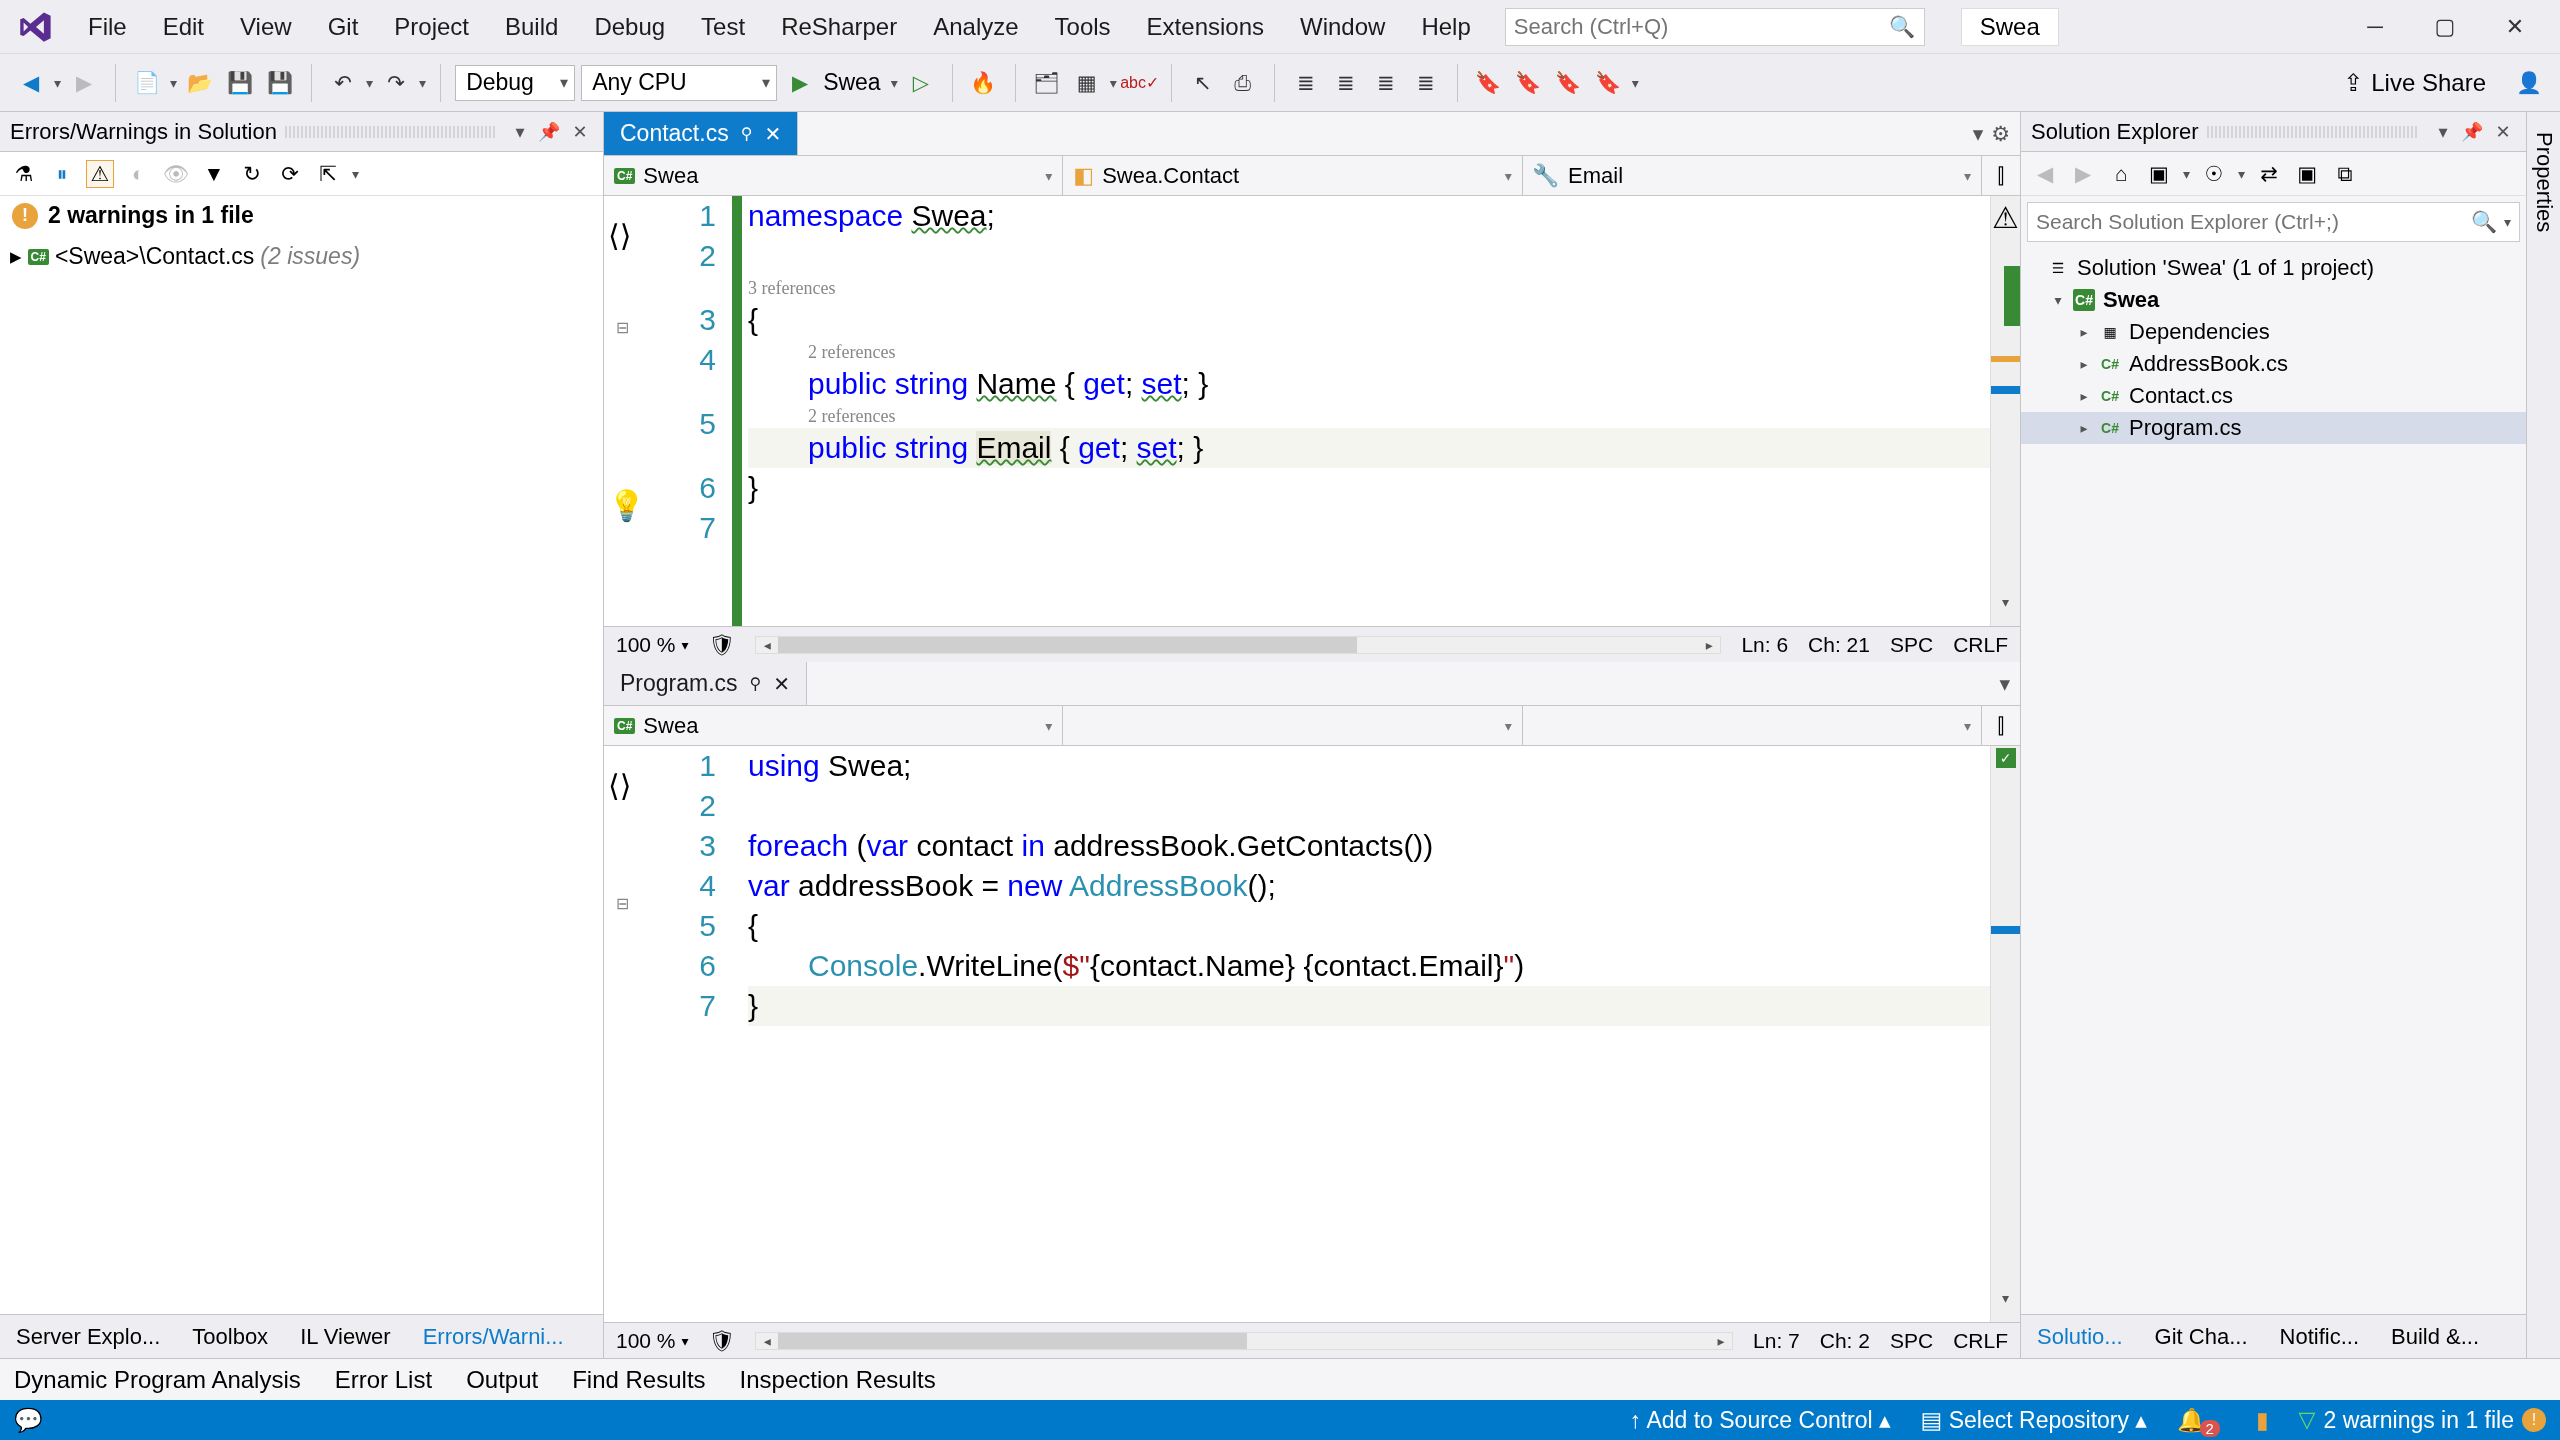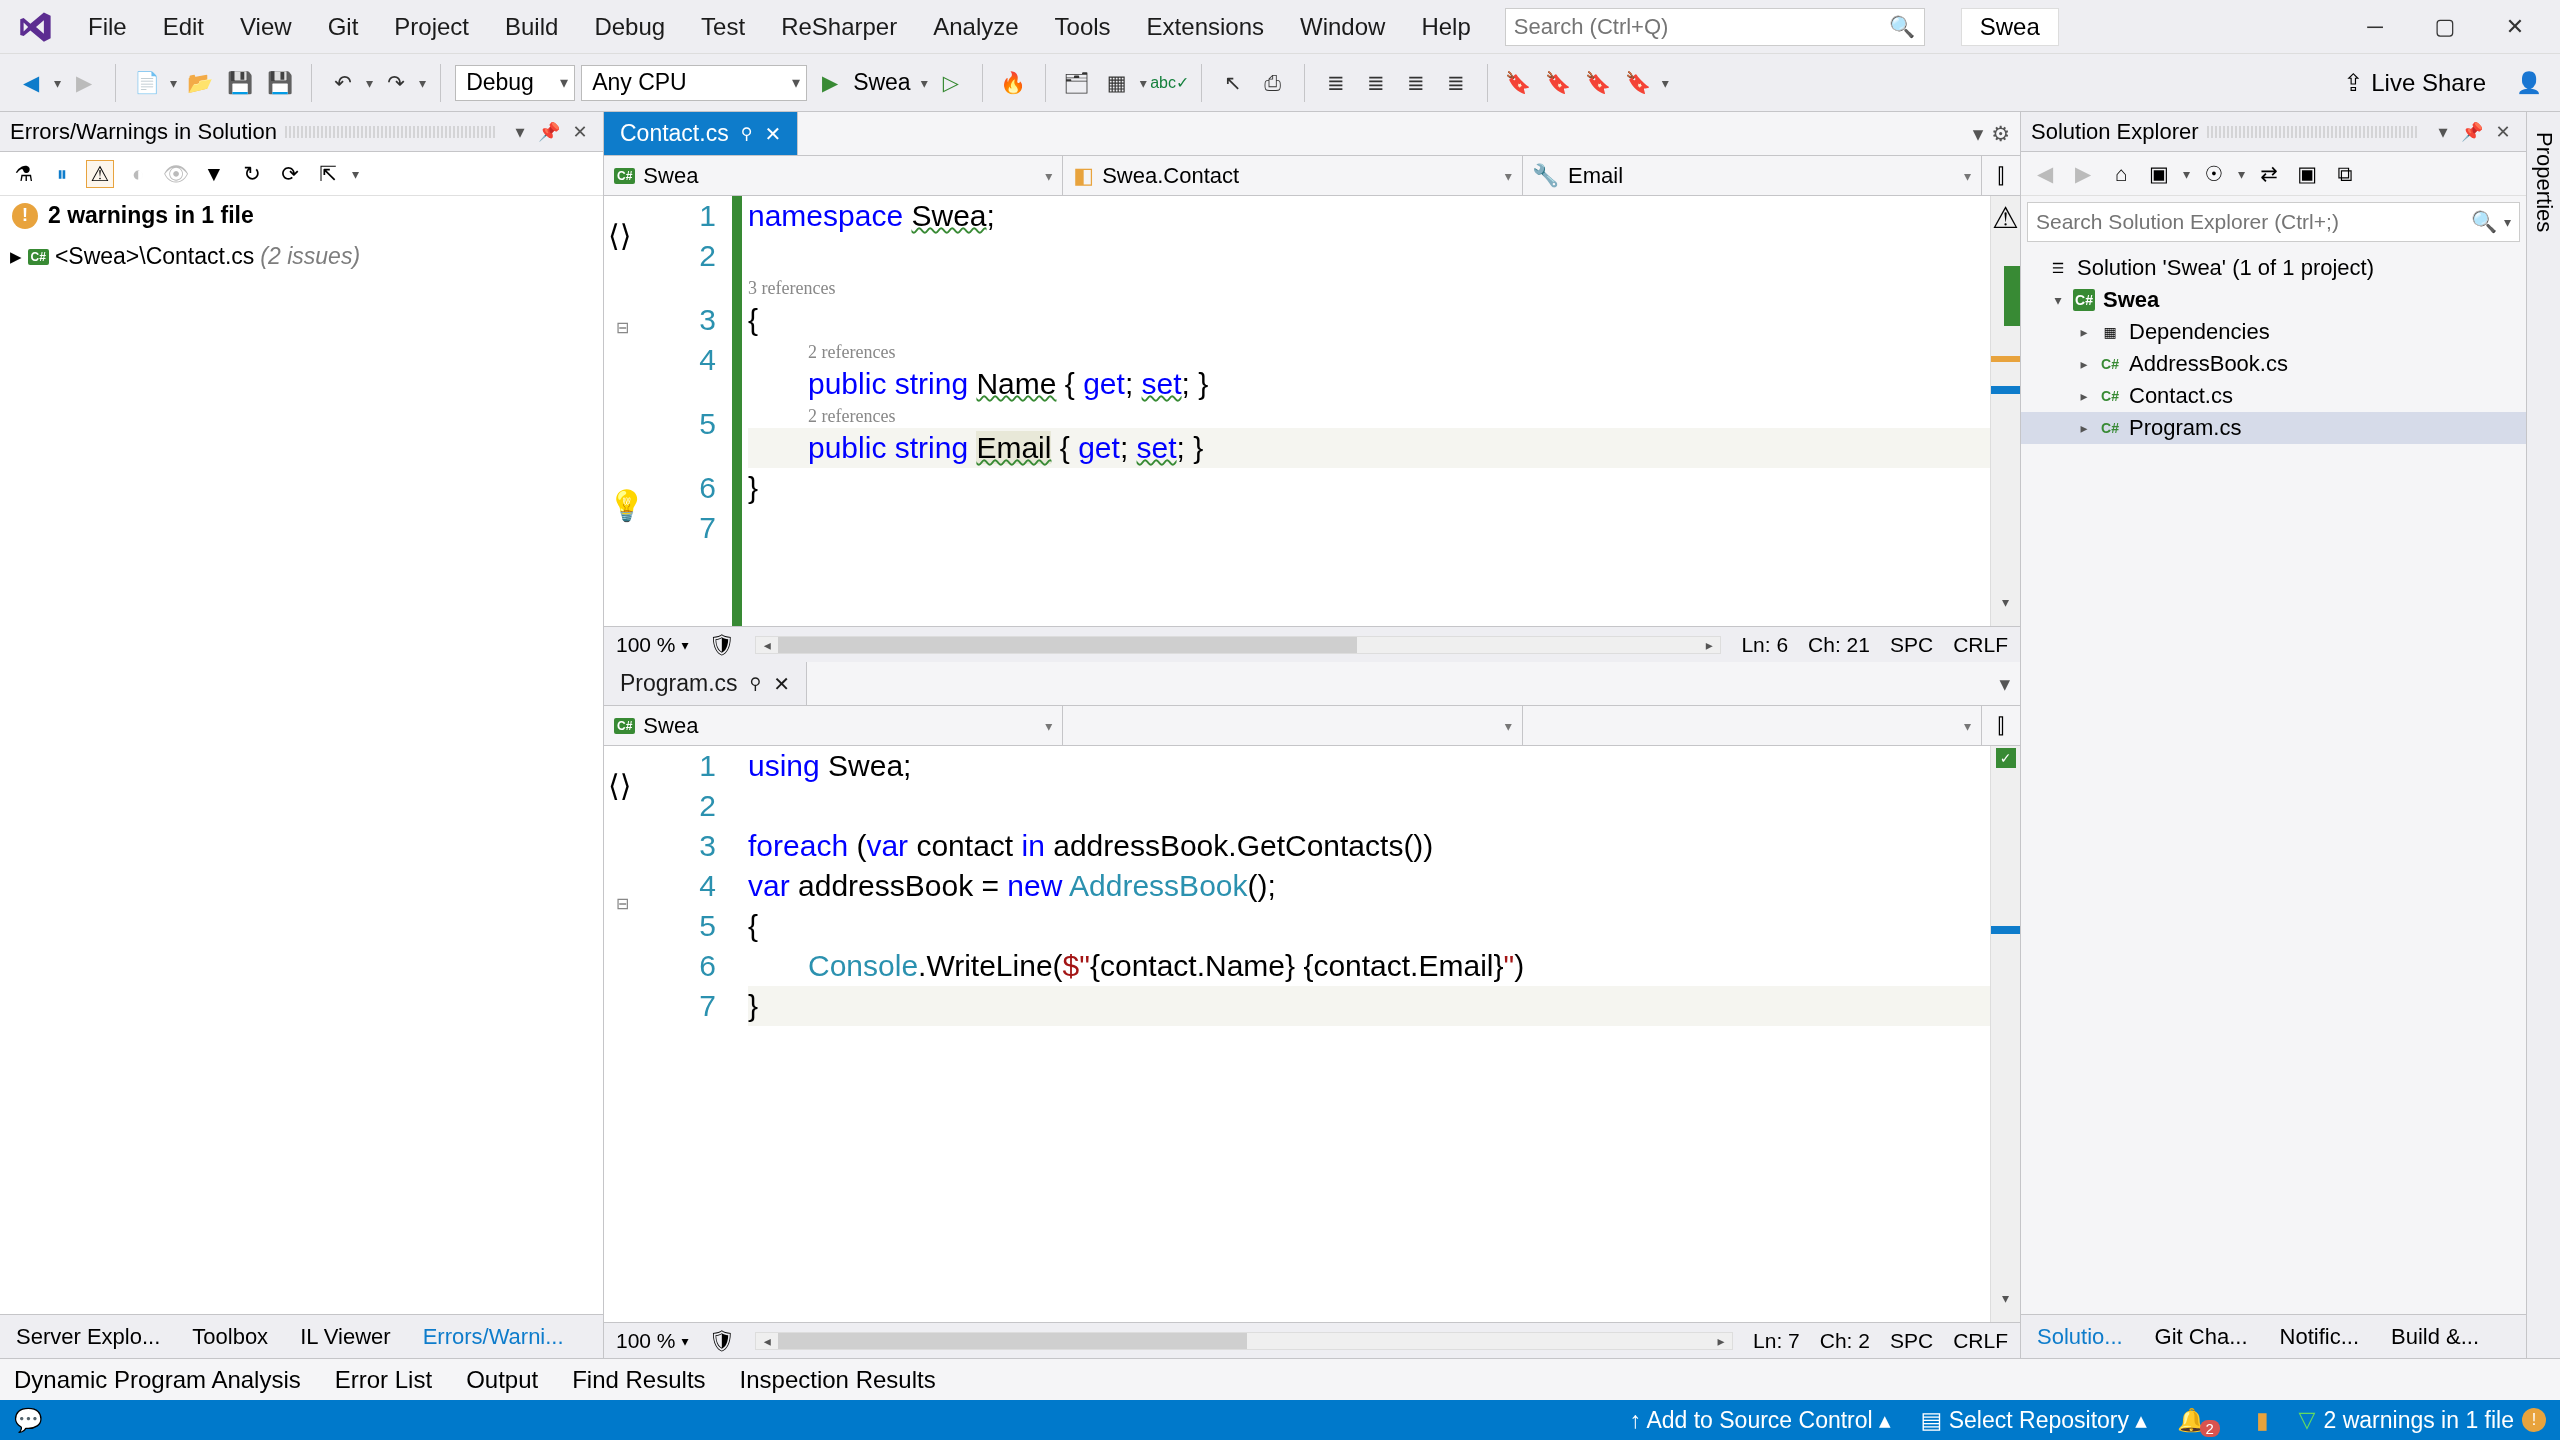"Any CPU" div.tb-combo { width: 226px -> 196px }
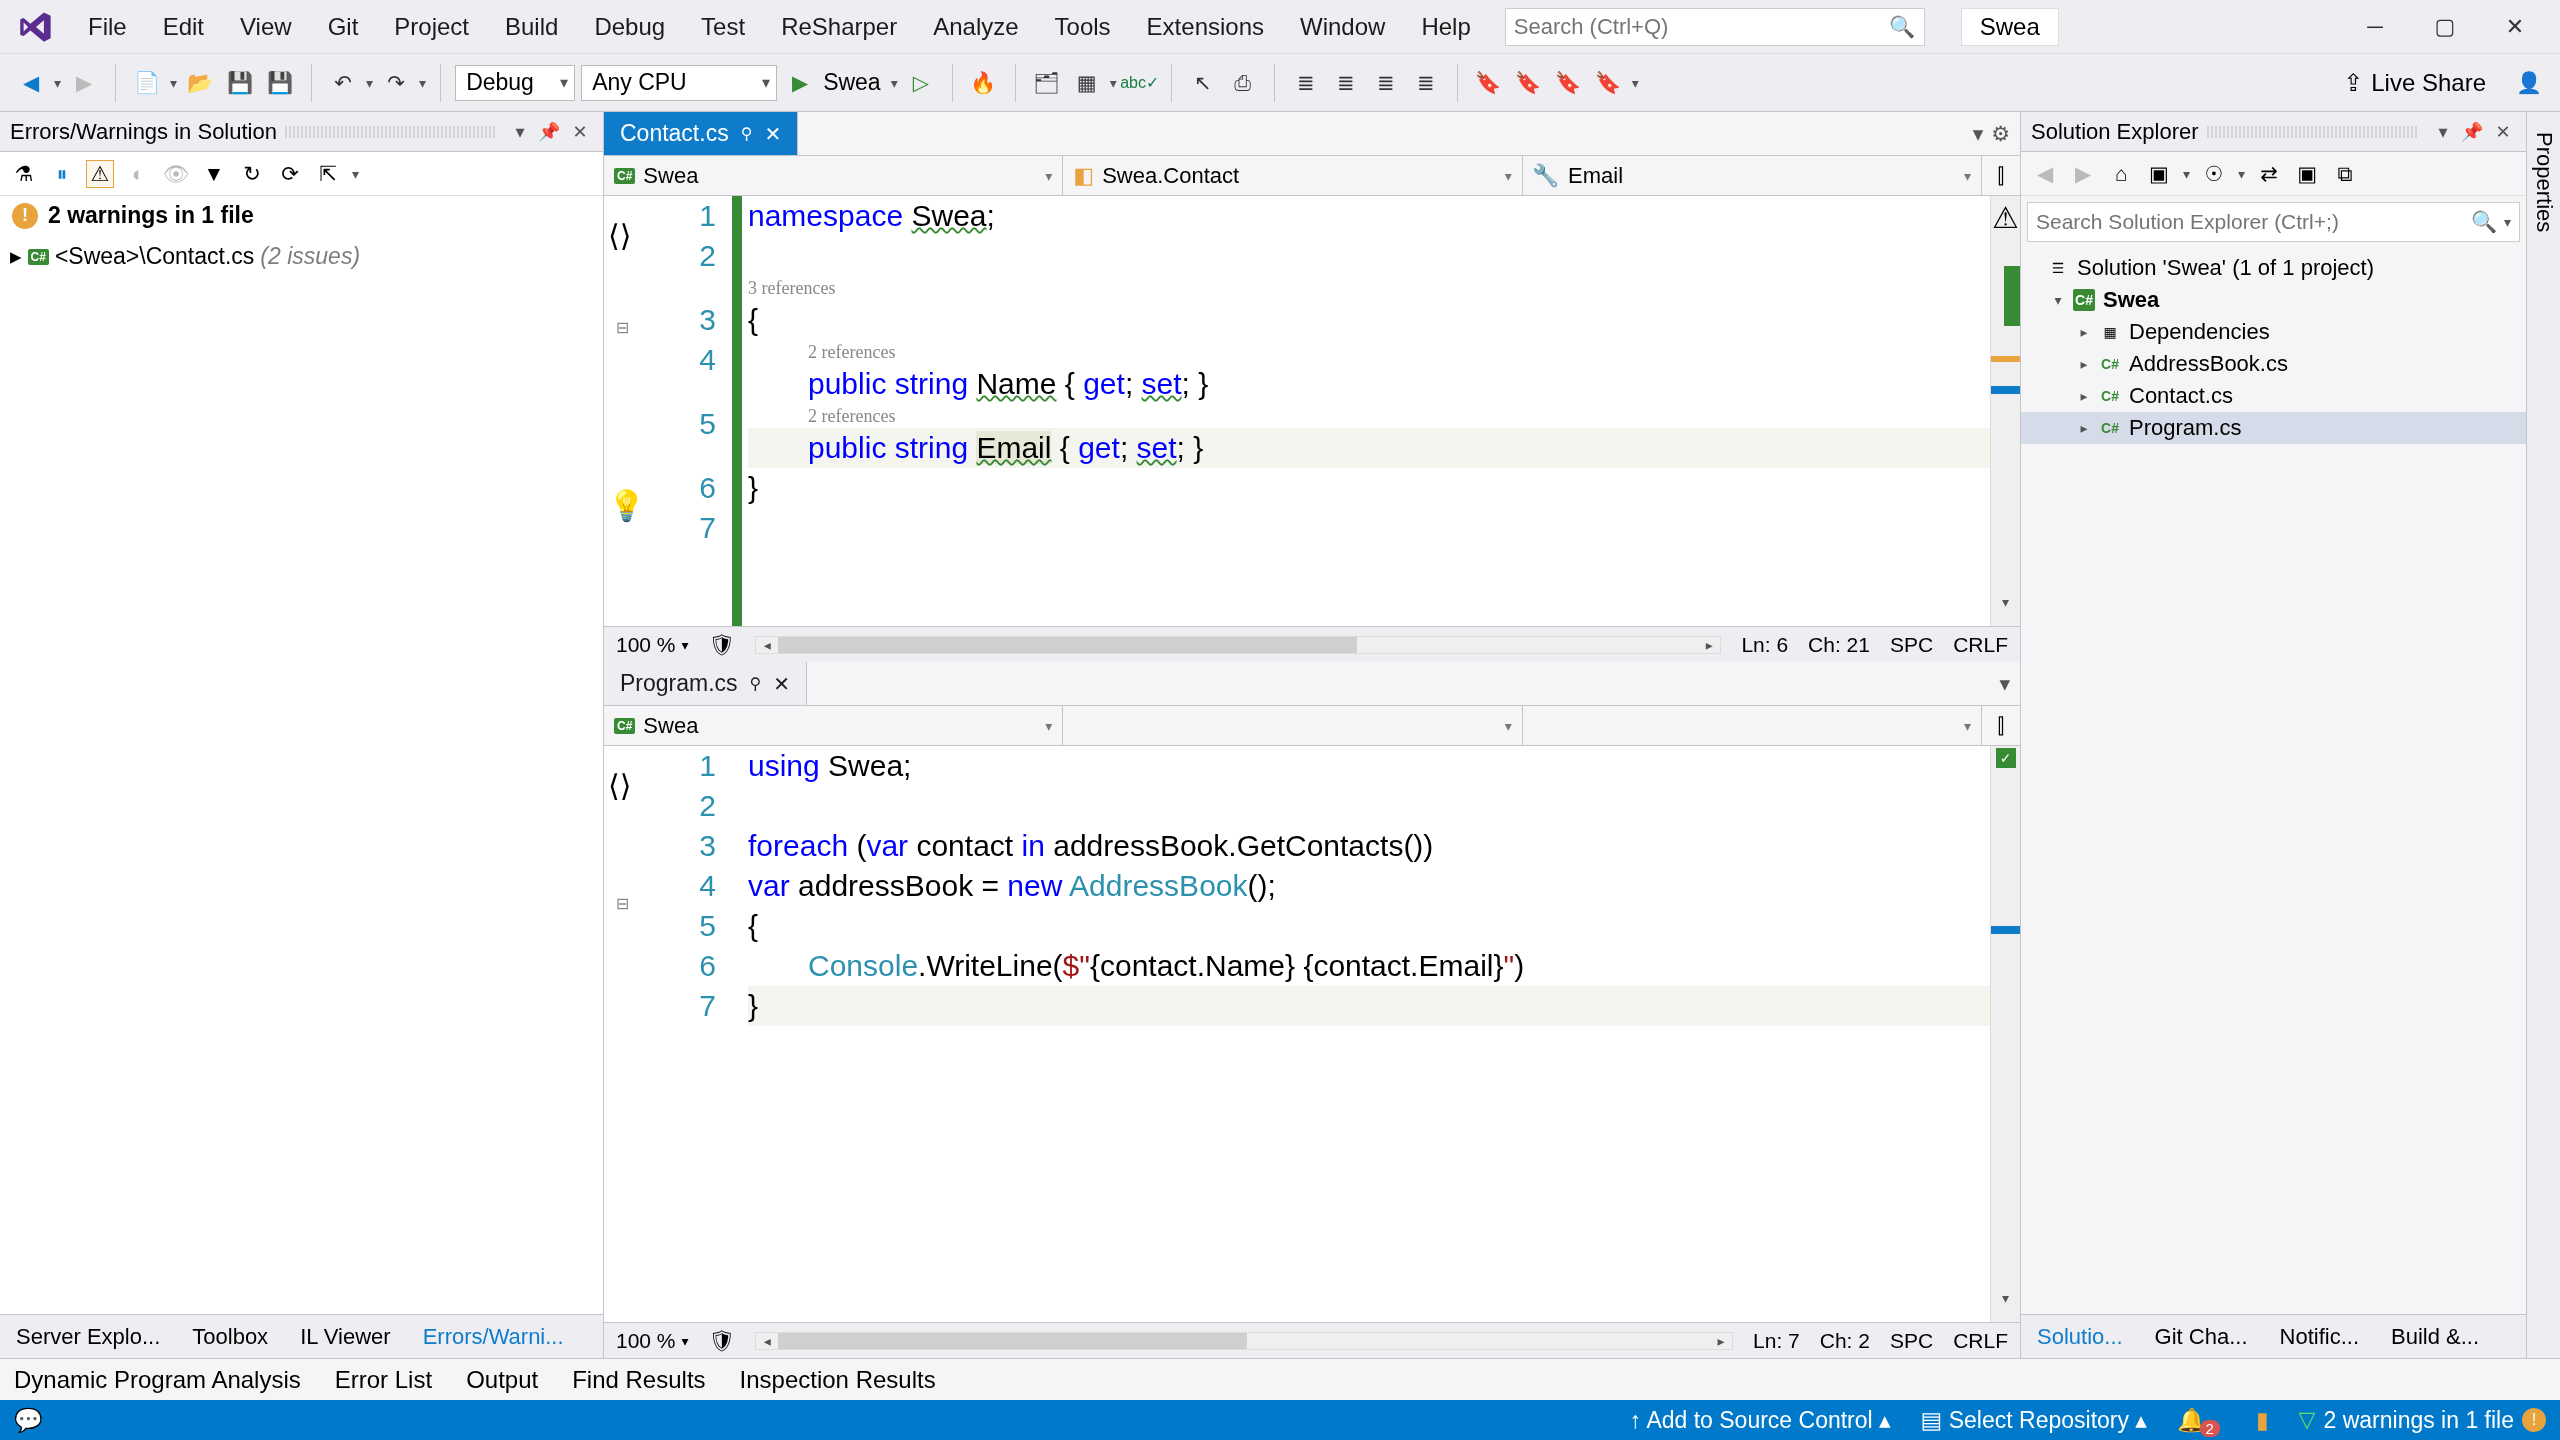"abc✓" span.tb-btn { color: #15803d -> #b91c1c }
